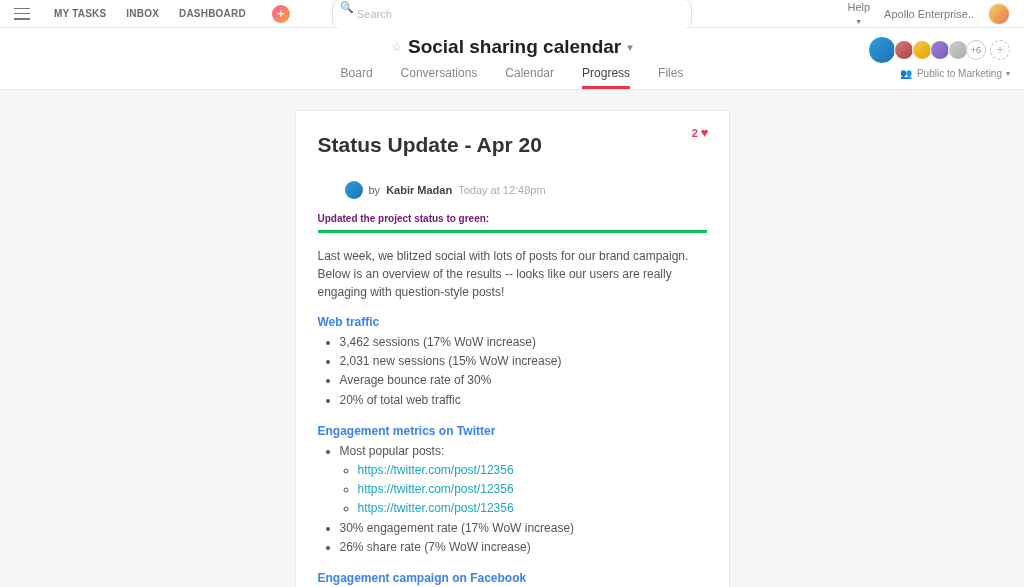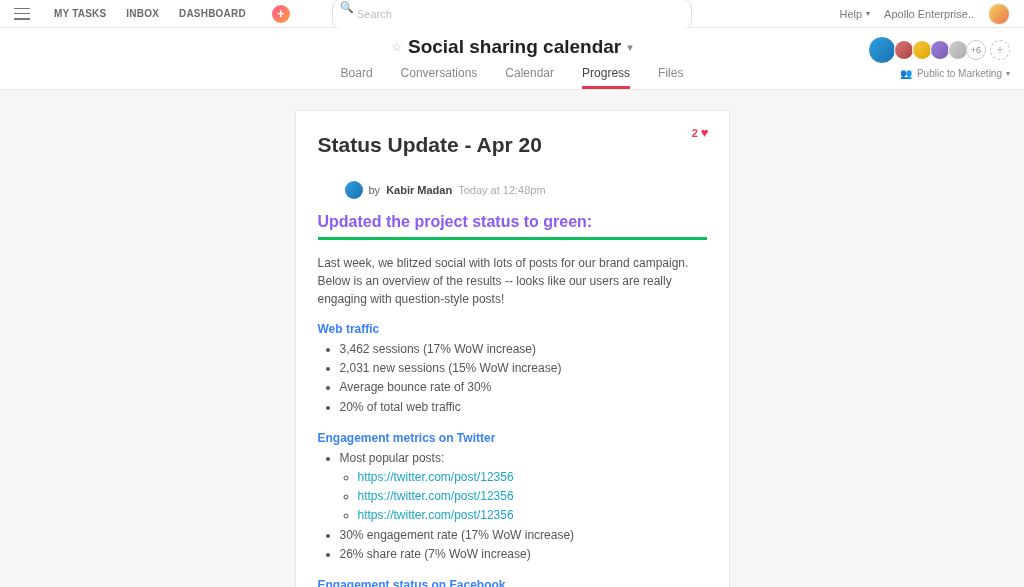"Help" .help { flex-direction: none -> column }
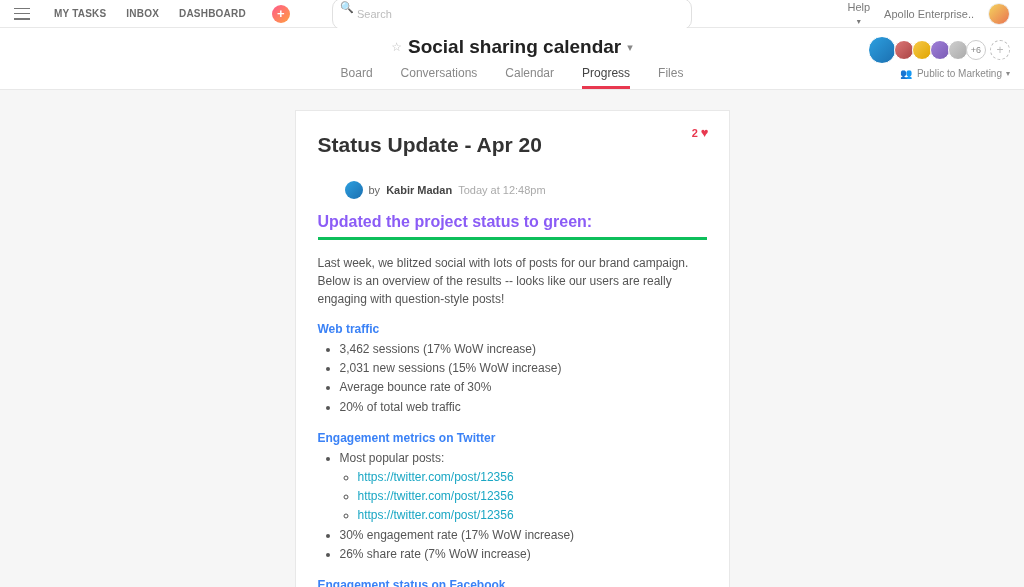"Updated the project status to" .status-line { color: #8b5cf6 -> #701a75; font-size: 16px -> 10px }
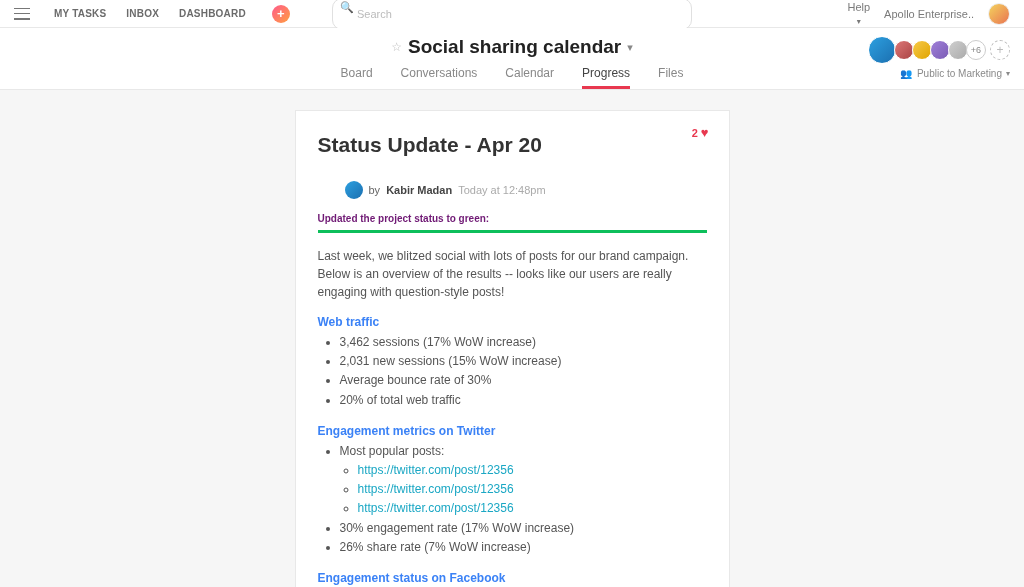"Engagement status on Facebook" div.sect-h { text: status -> campaign }
